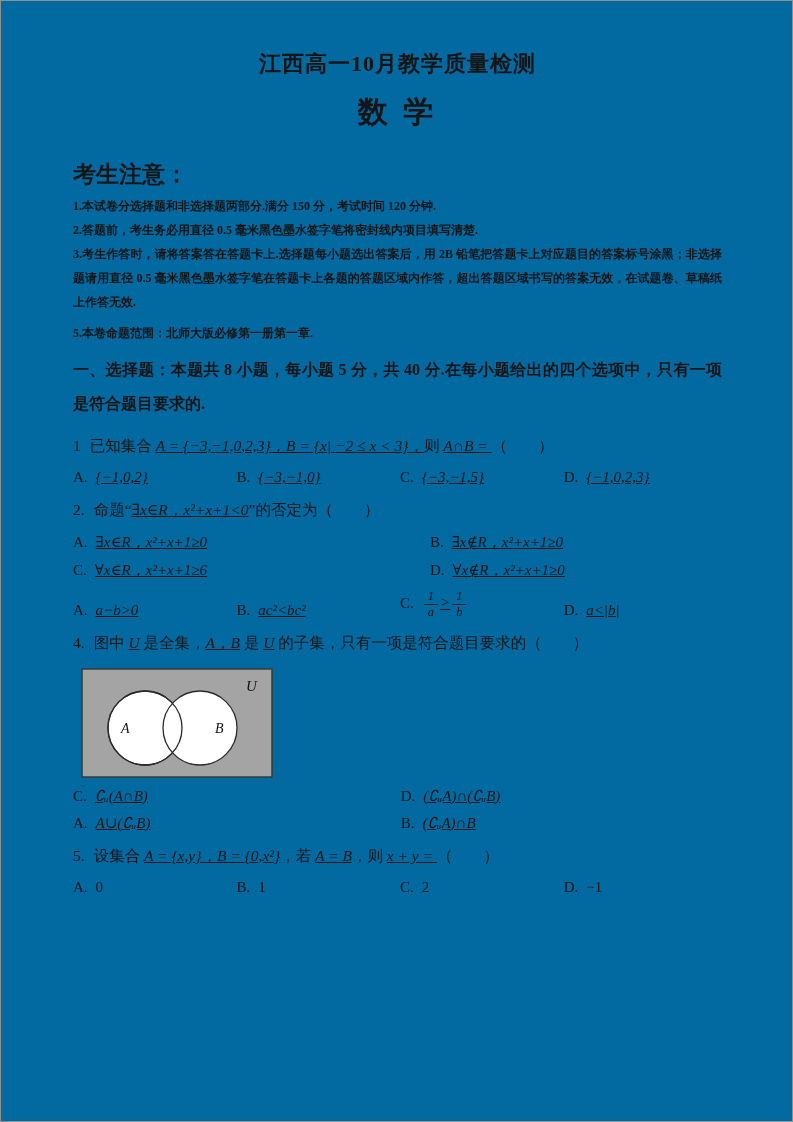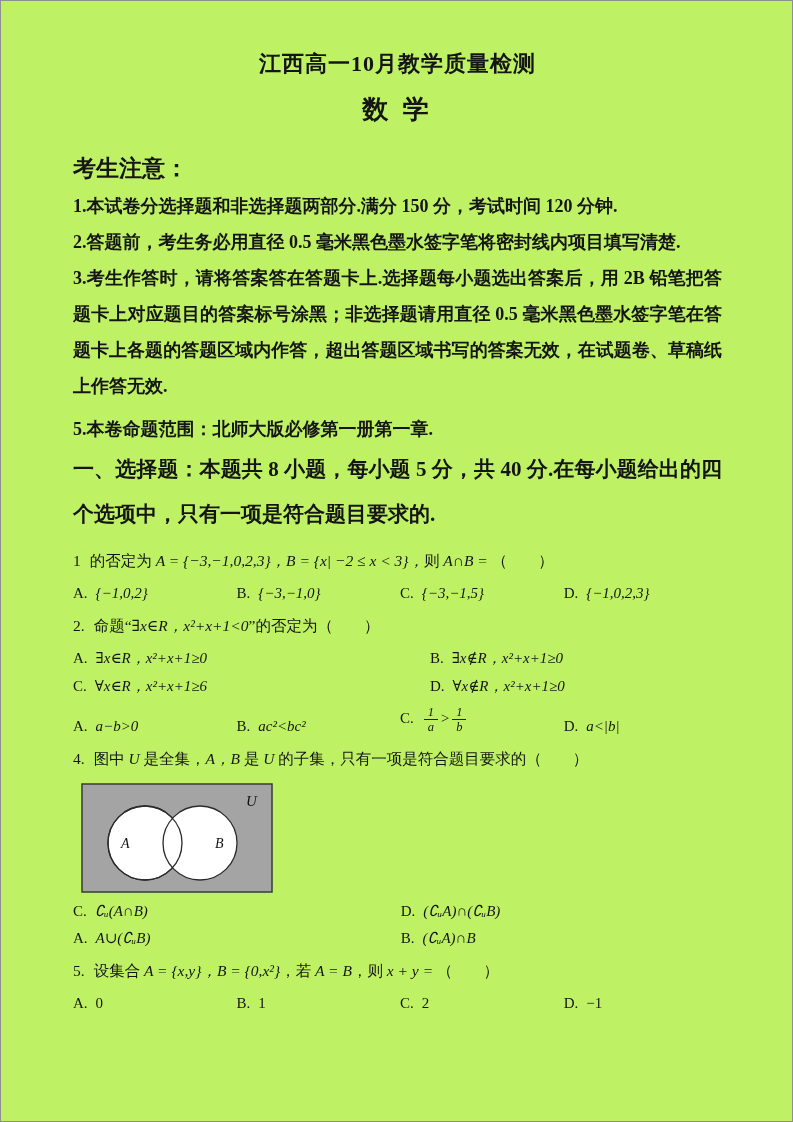"江西高一10月教学质量检测" .page { background: #bef264 -> #0369a1 }
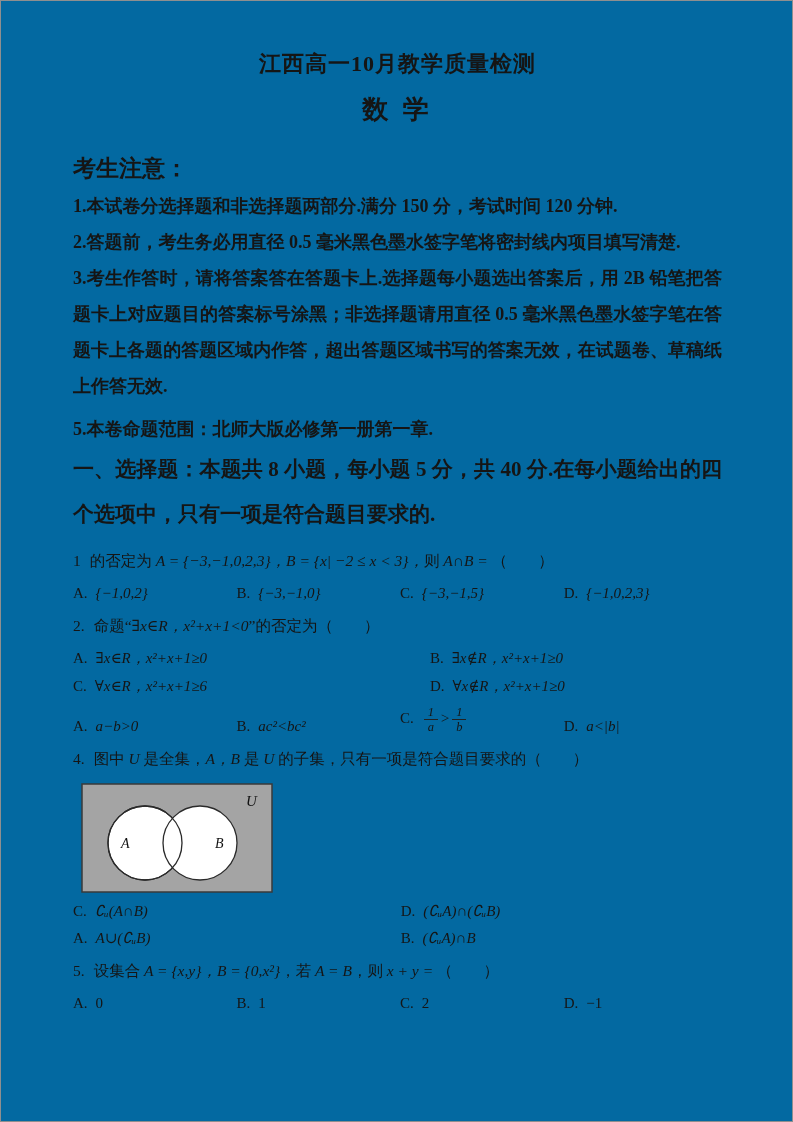"数 学" .subject { font-size: 26px -> 30px }
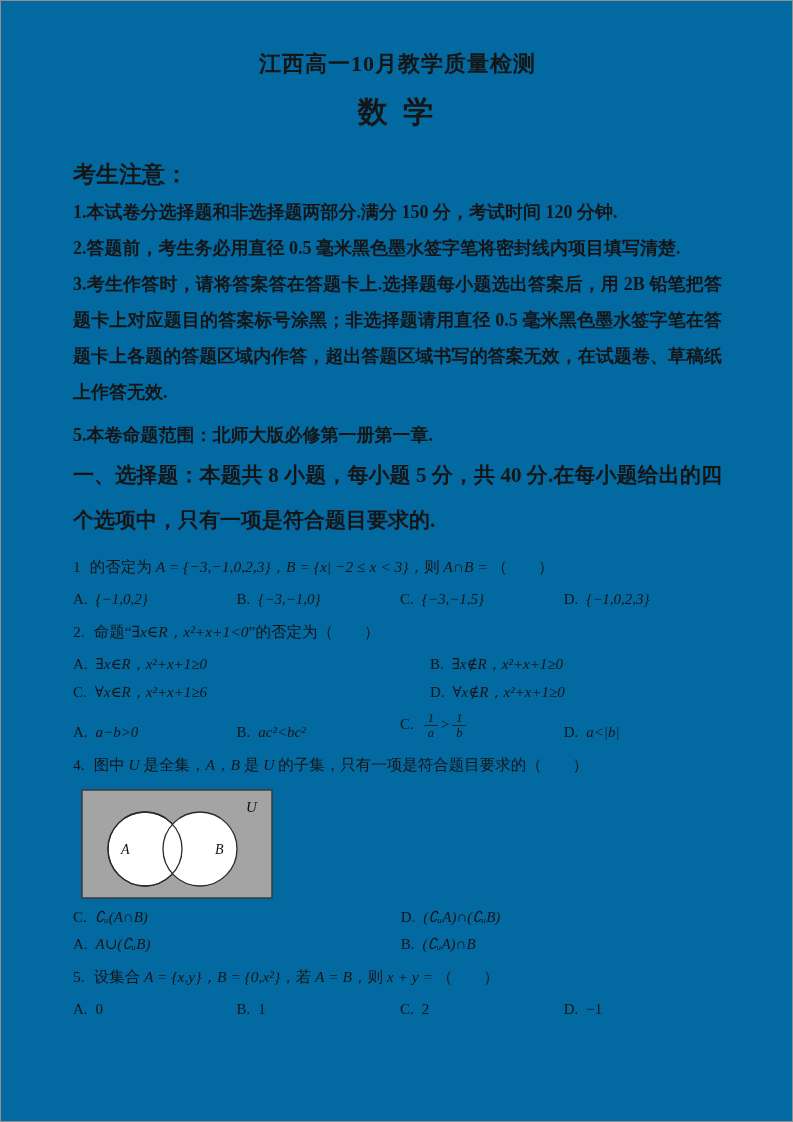"1.本试卷分选择题和非选择题两部分.满分 150 分，考试时间 120 分钟." .notice-item { font-size: 18px -> 12px }
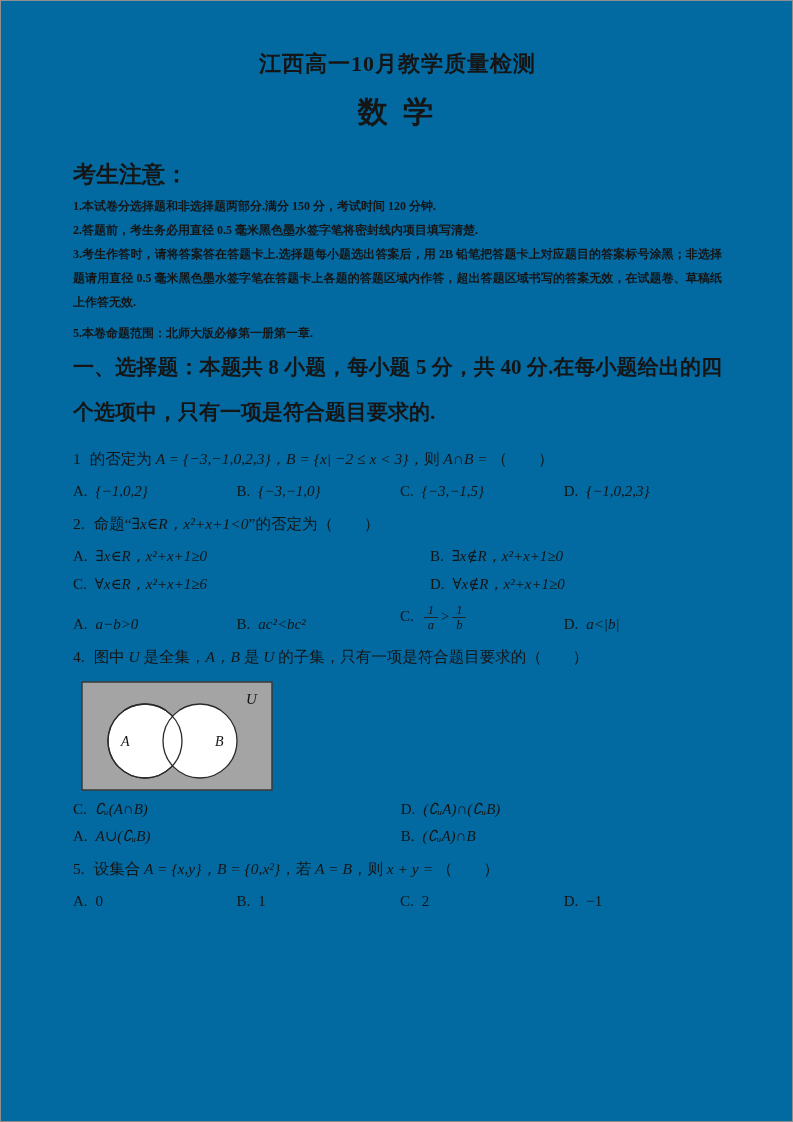"一、选择题：本题共 8 小题，每小题 5 分，共" .section-heading { font-size: 21px -> 16px; margin-top: none -> 8px }
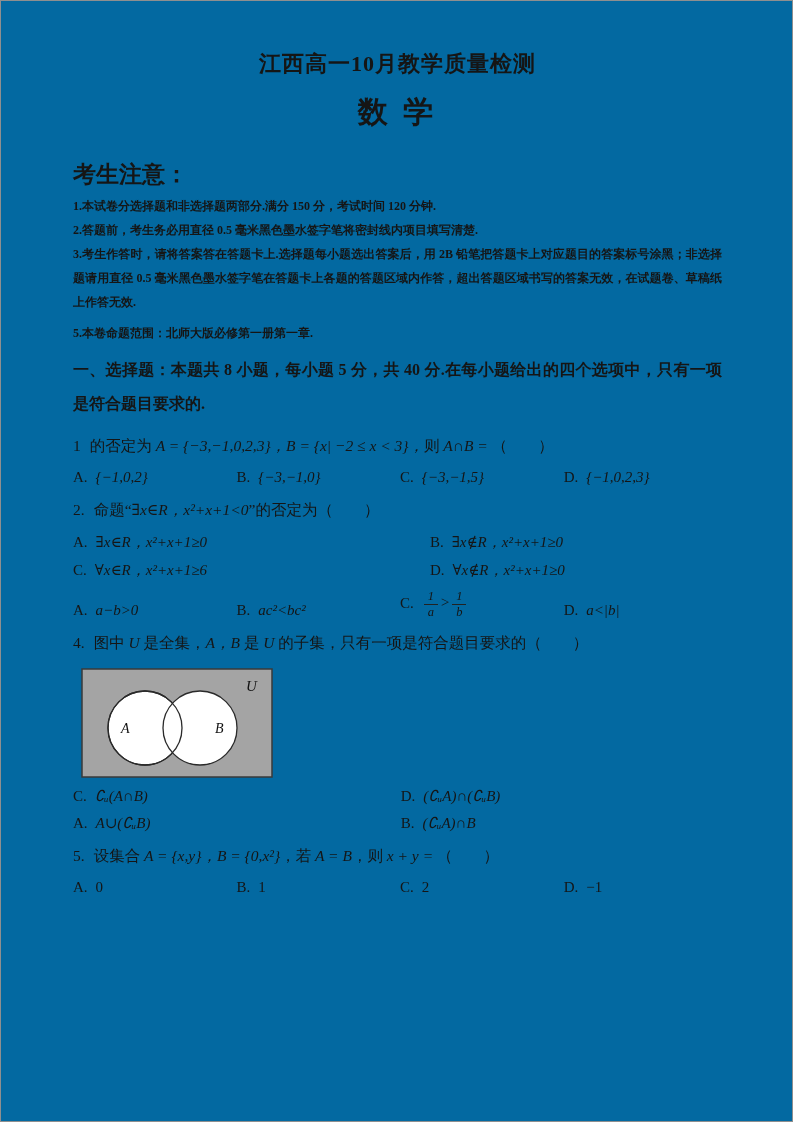"的否定为" span { text: 的否定为 -> 已知集合 }
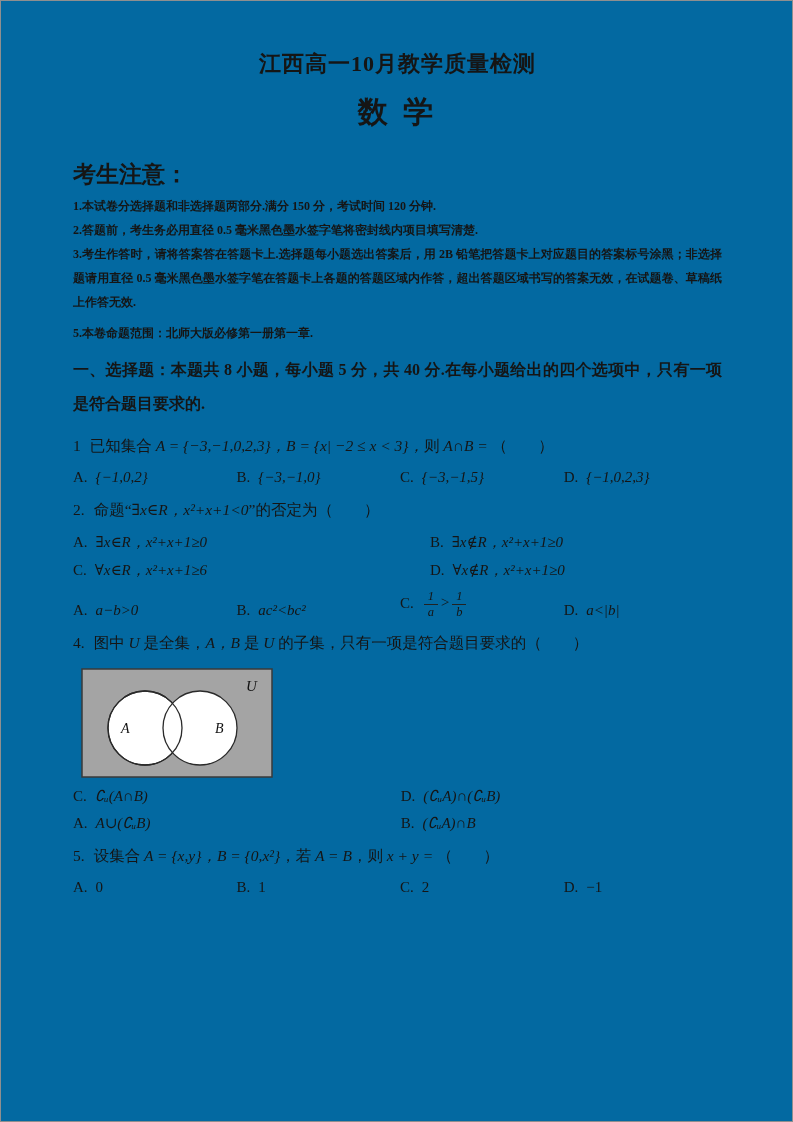"A = {−3,−1,0,2,3}，B = {x|" .math { text-decoration: none -> underline }
